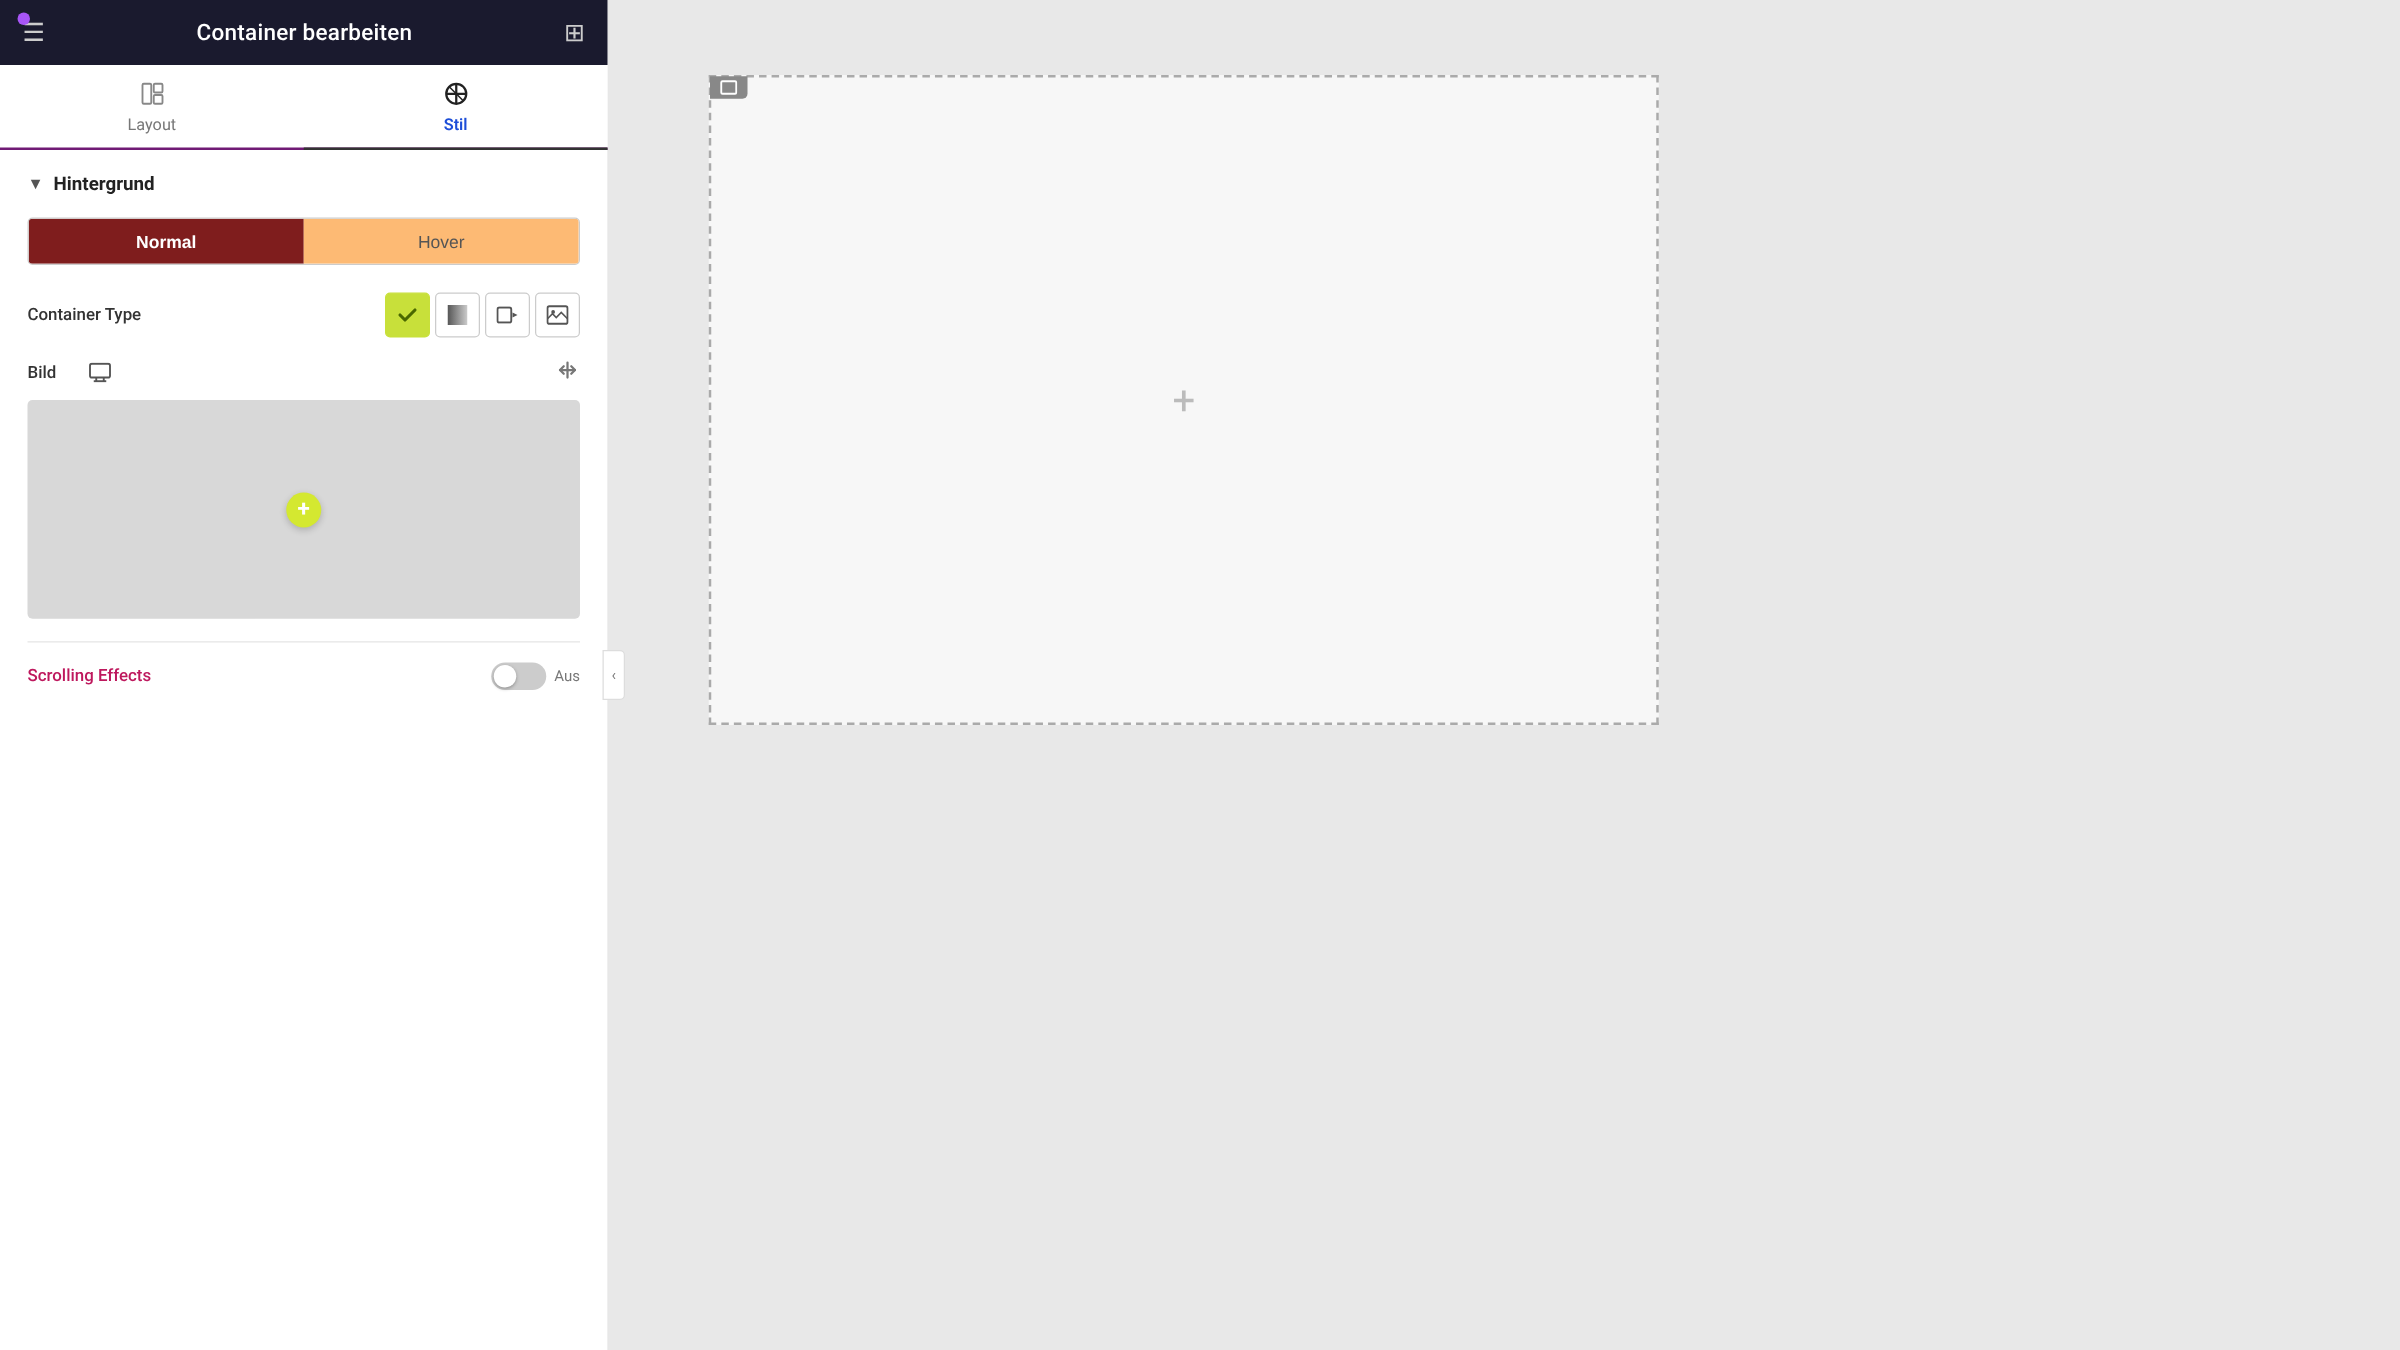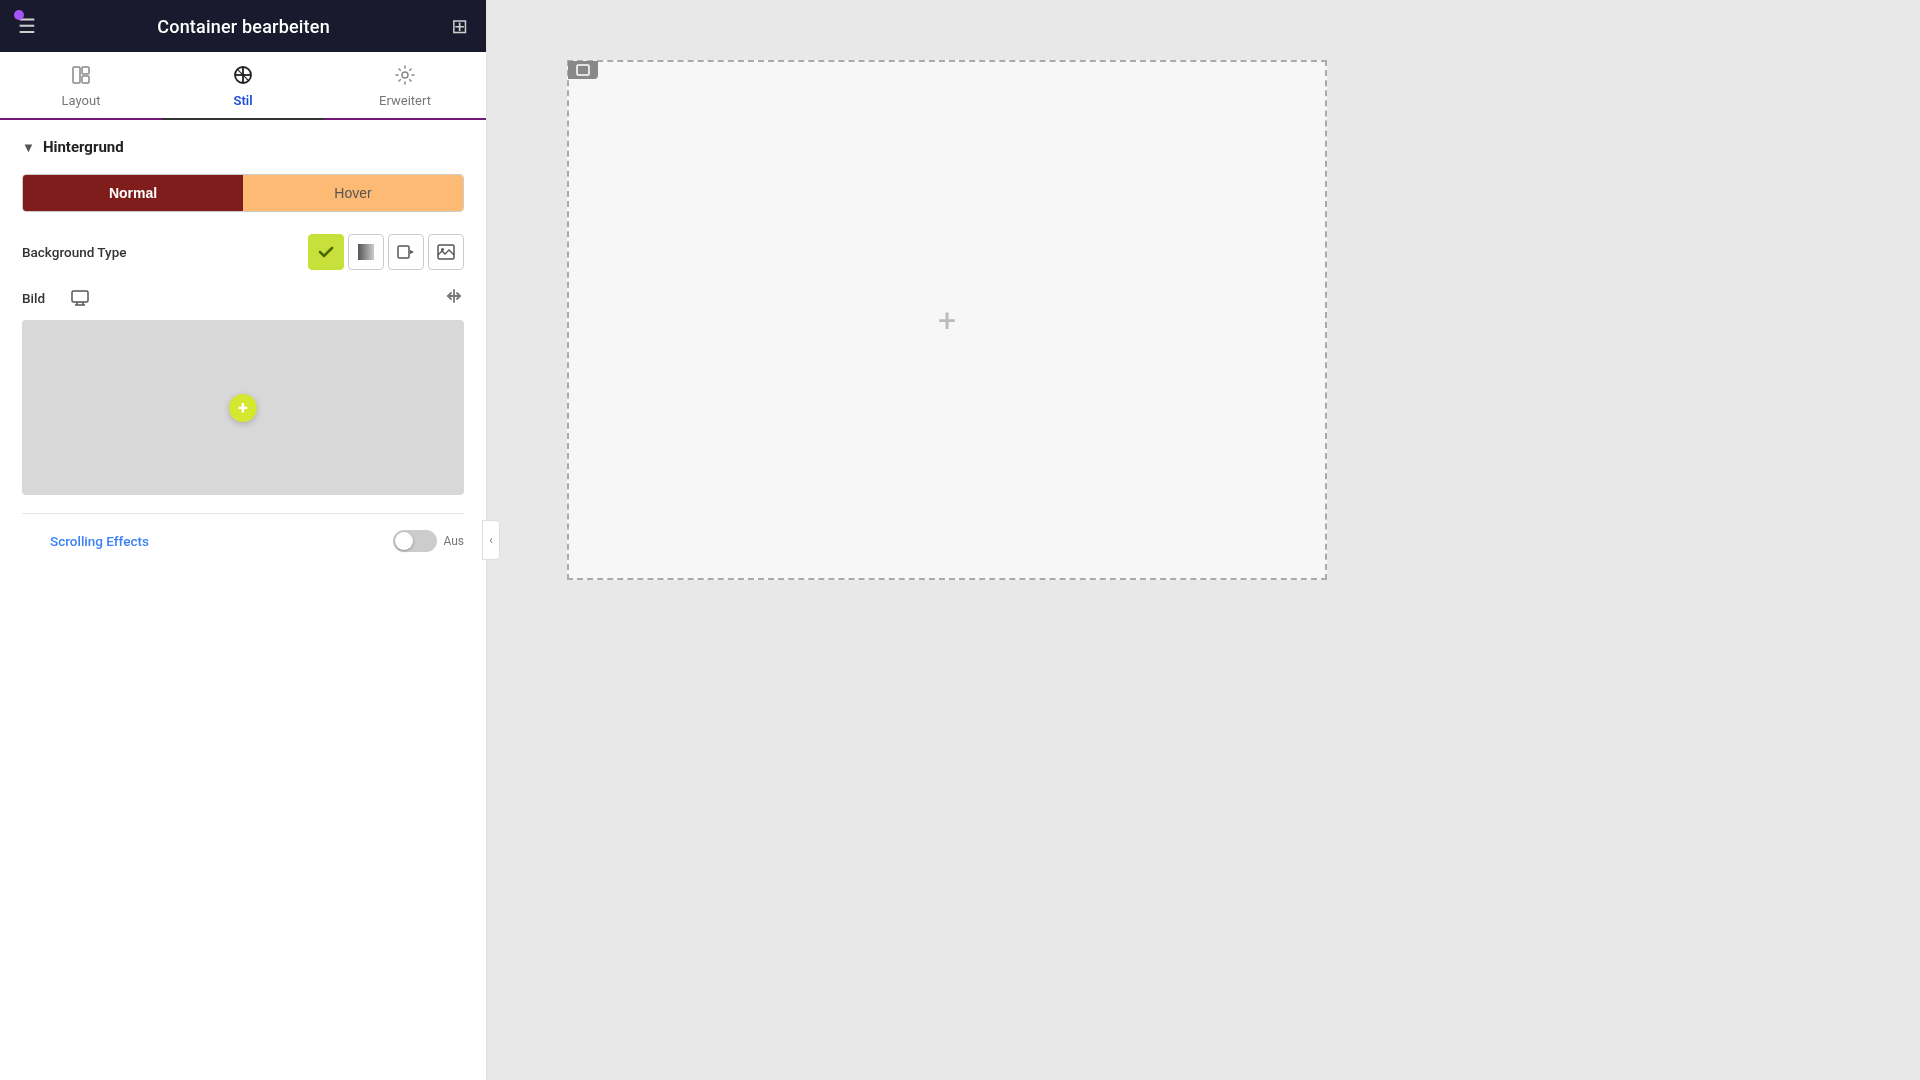"Erweitert" div.tab-item { html: <div> <span> <svg> <circle></circle> <path></path> </svg> </span> <span>Erweitert</span> </div> -> none }
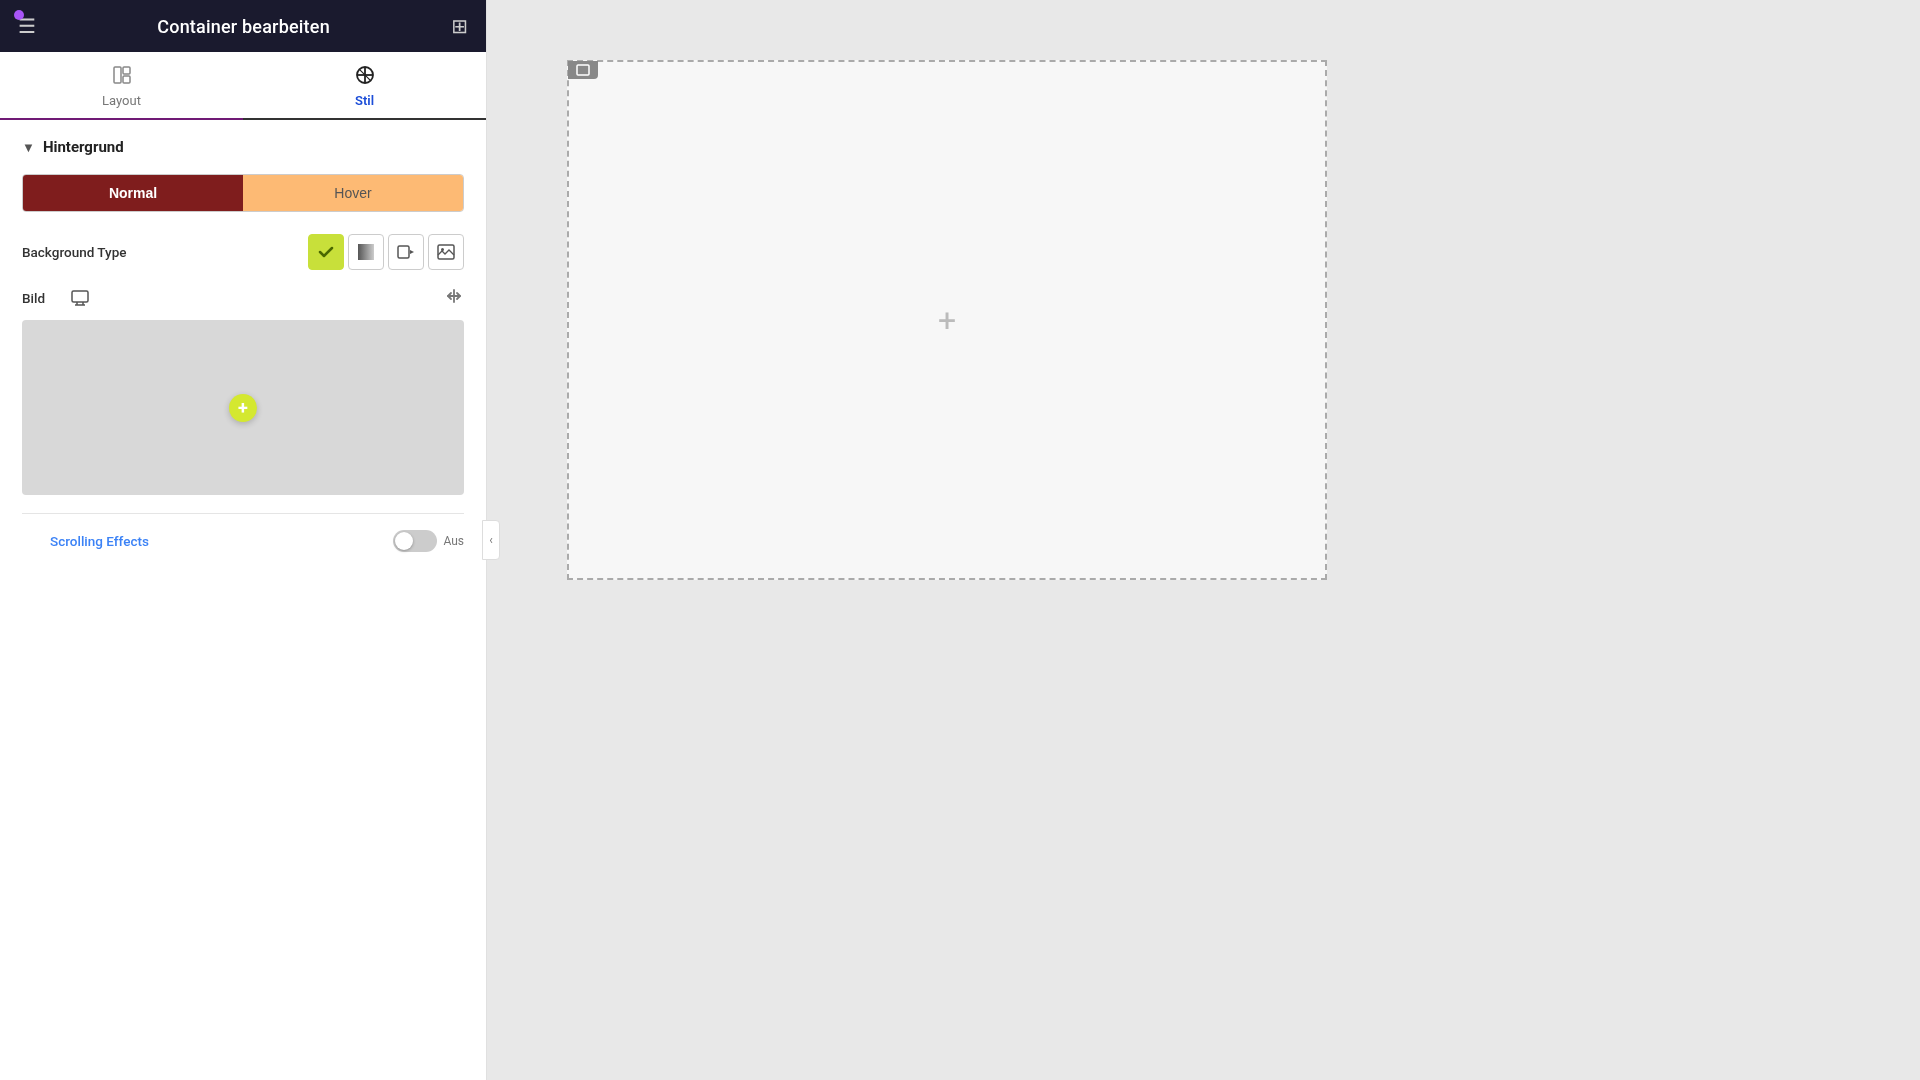"Background Type" span.control-label { text: Background -> Container }
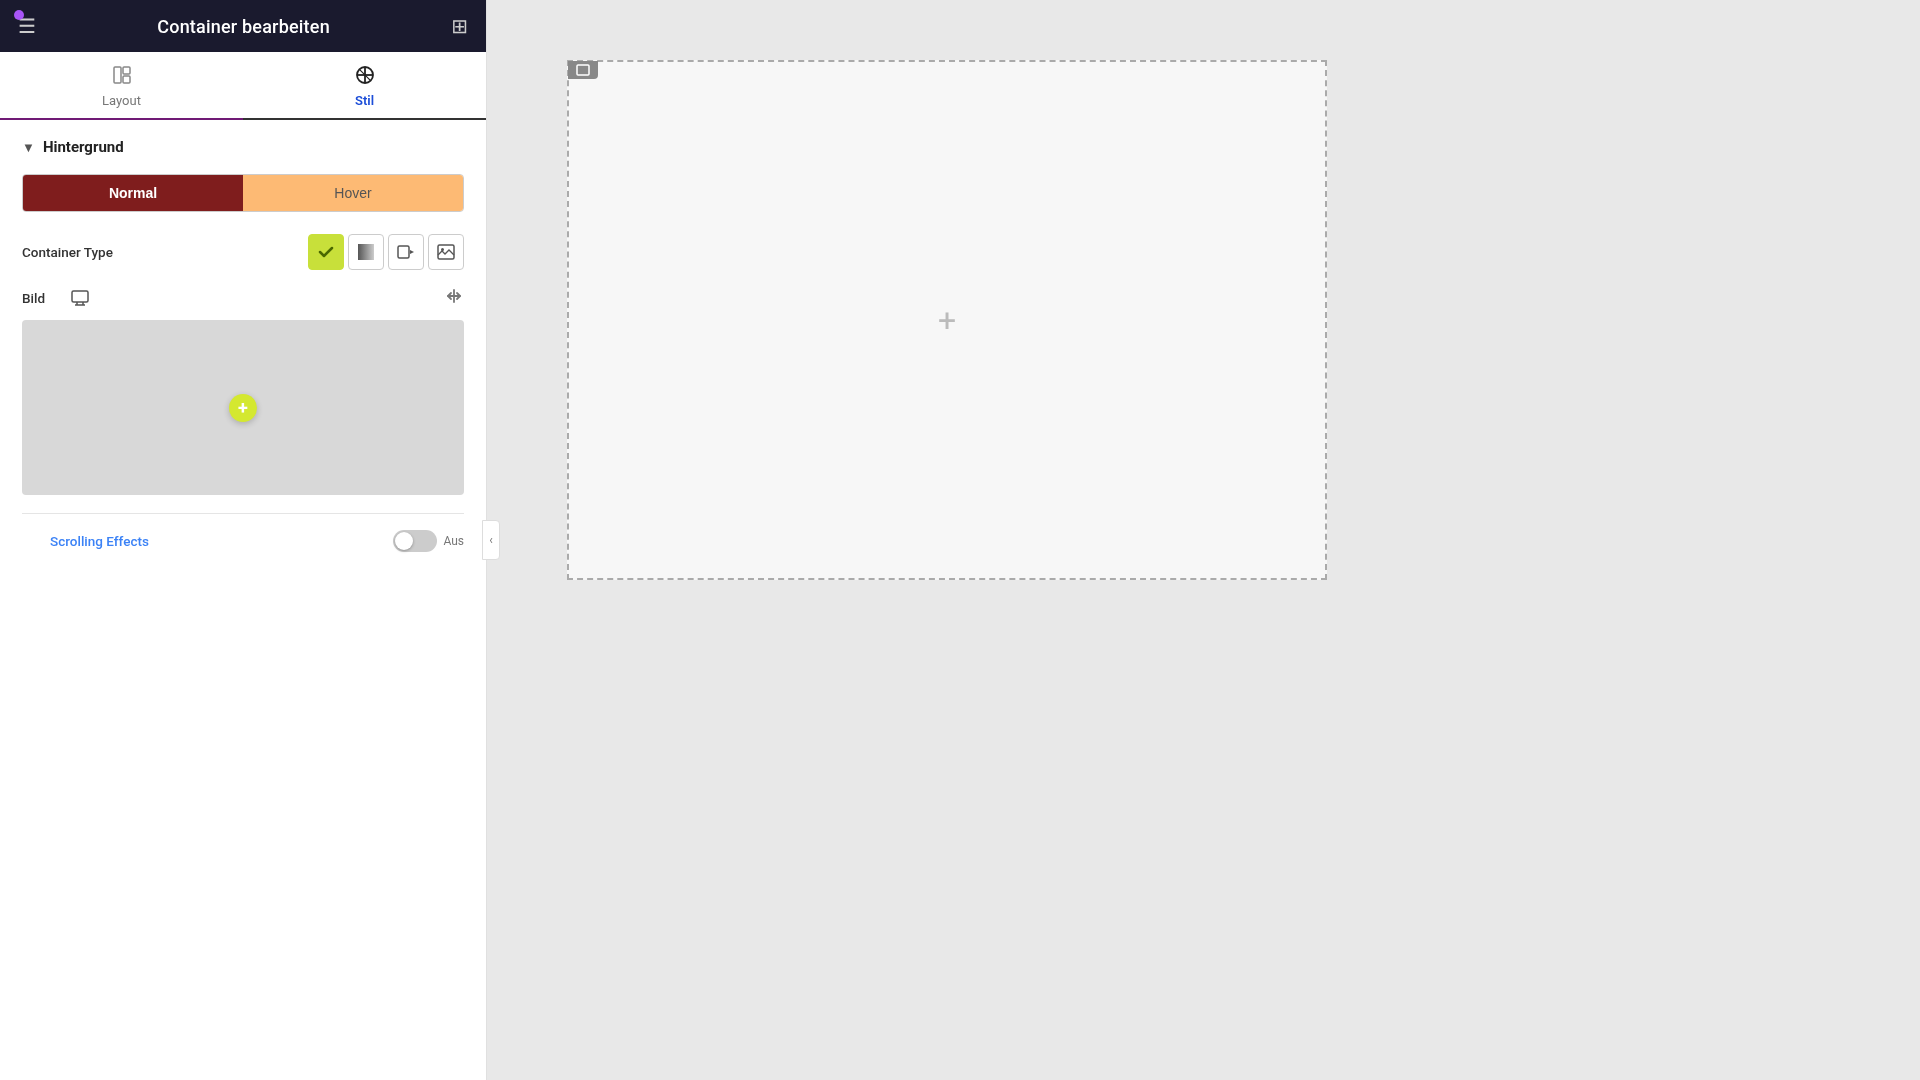"Scrolling Effects" .scrolling-label { color: #3b82f6 -> #be185d; margin-left: 28px -> none }
